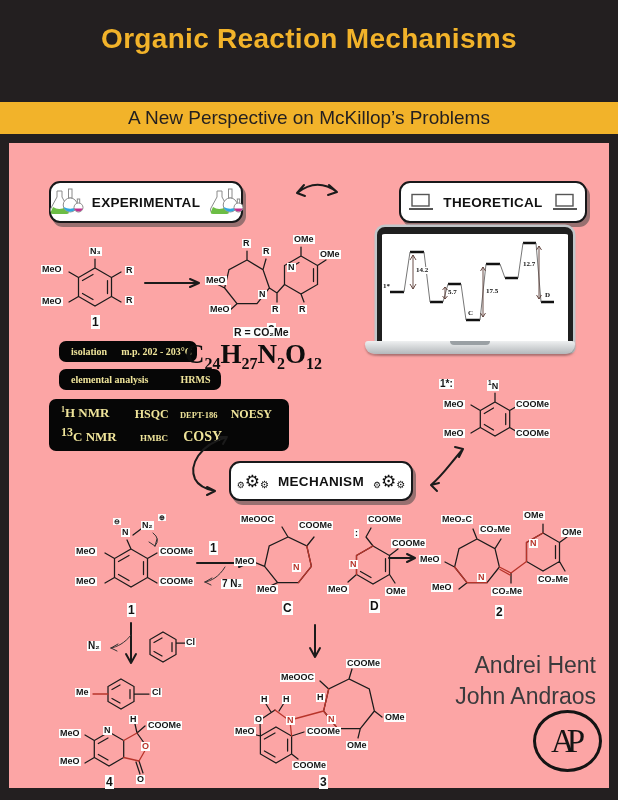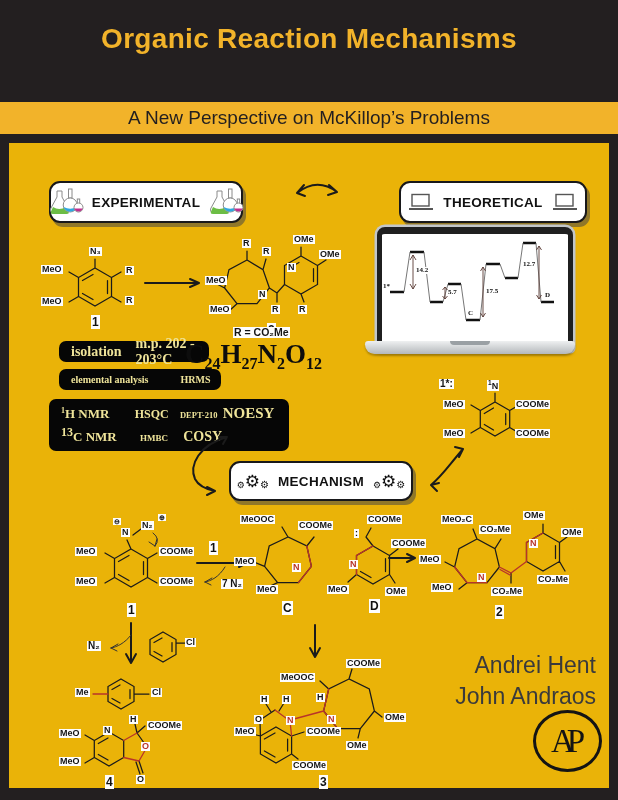"EXPERIMENTAL" .panel { background: #eab308 -> #fca5a5 }
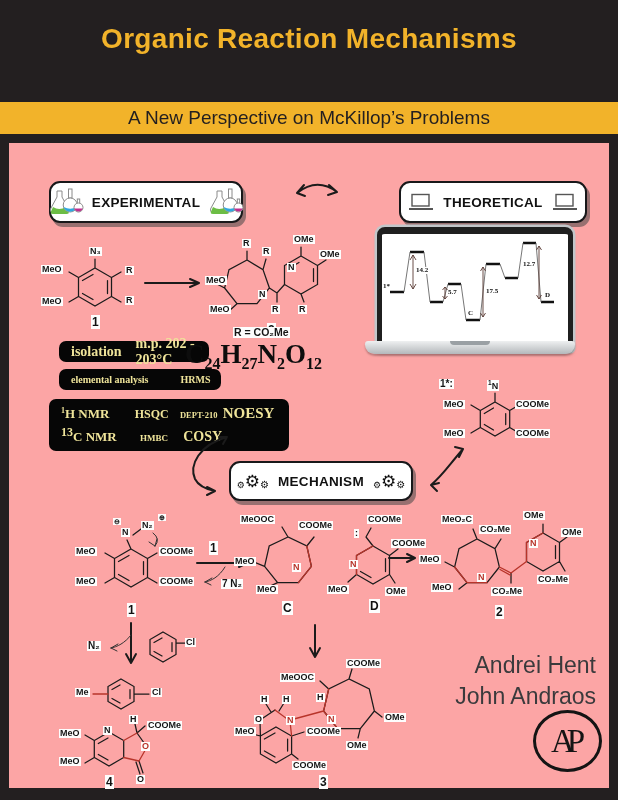"isolation" div.blackbox { font-size: 14px -> 10px; width: 150px -> 138px }
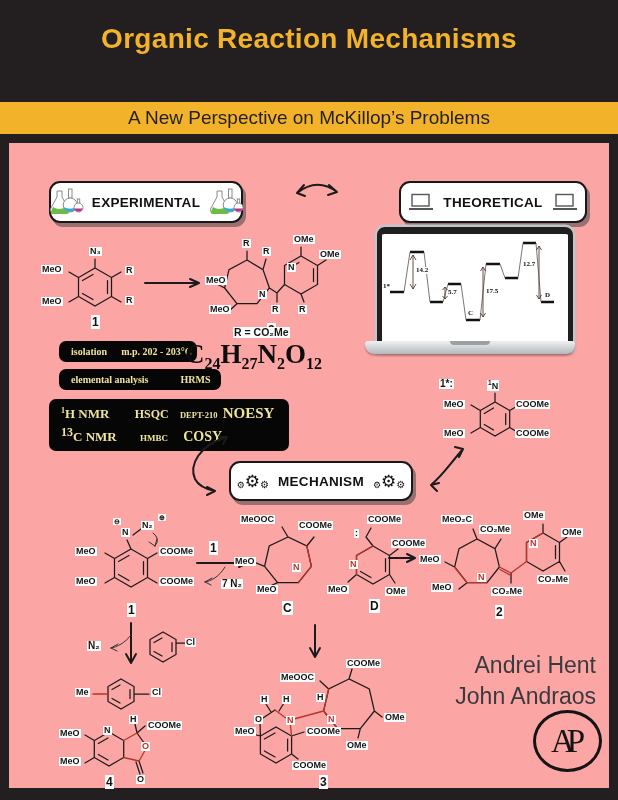"DEPT-210" span { text: DEPT-210 -> DEPT-186 }
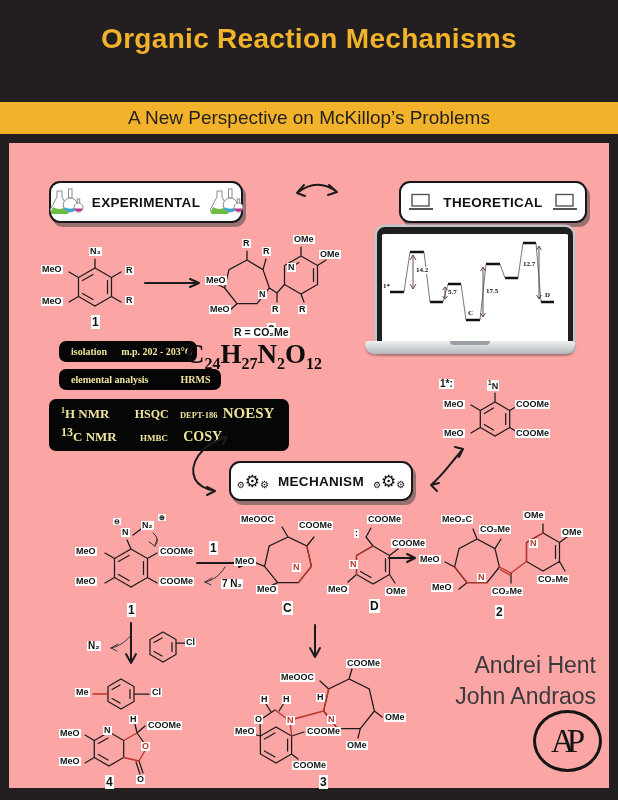"NOESY" span { font-size: 15px -> 12px; margin-left: 2px -> 10px }
